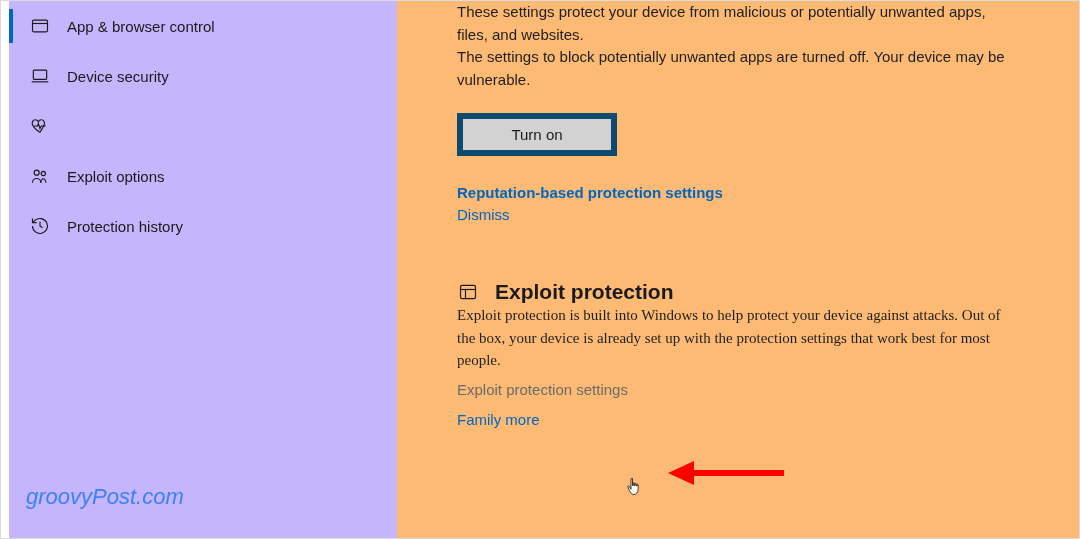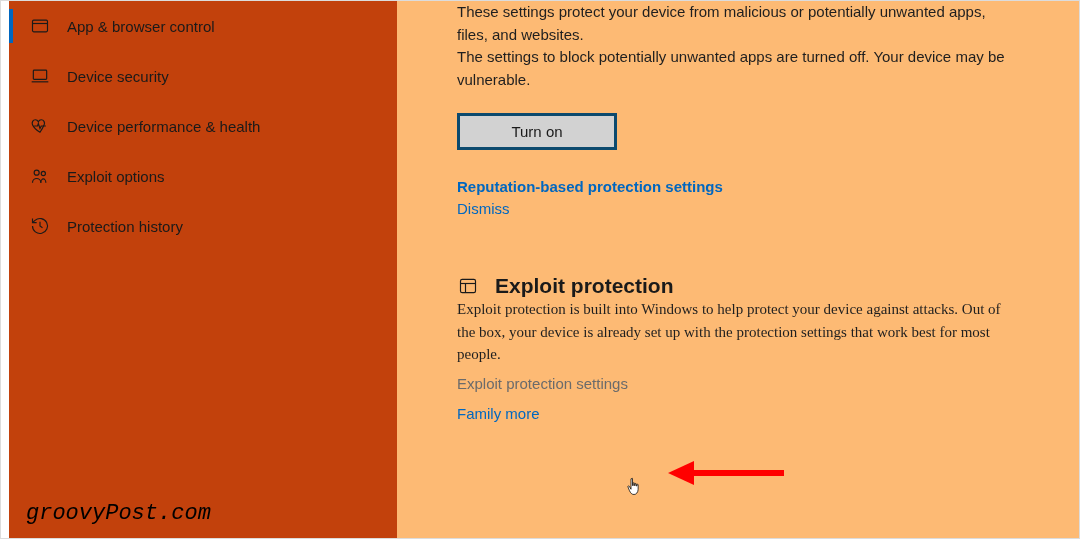"App & browser control" .sidebar { background: #c2410c -> #c4b5fd }
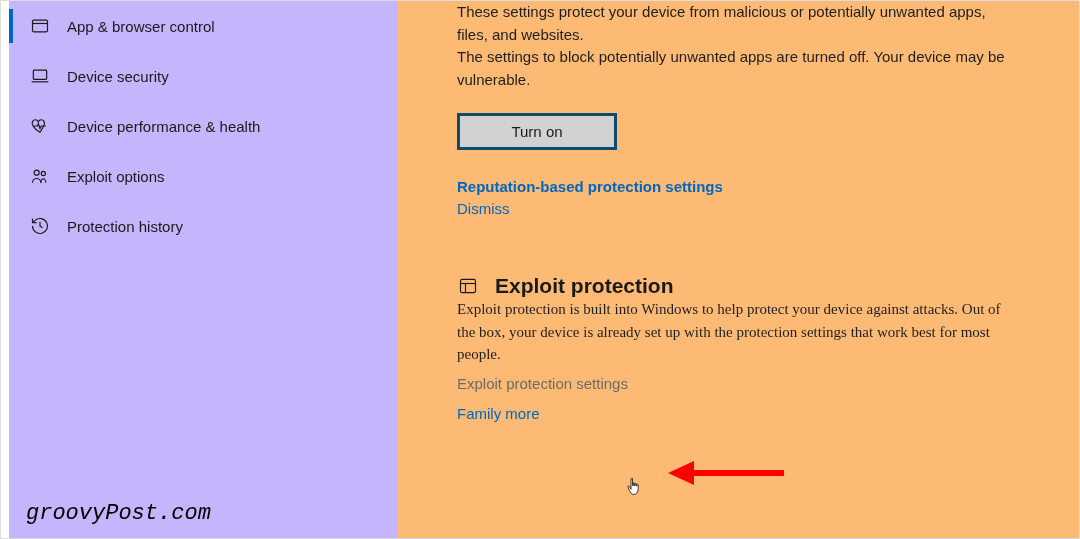"Device performance & health" span { html: <span>Device performance &amp; health</span> -> none }
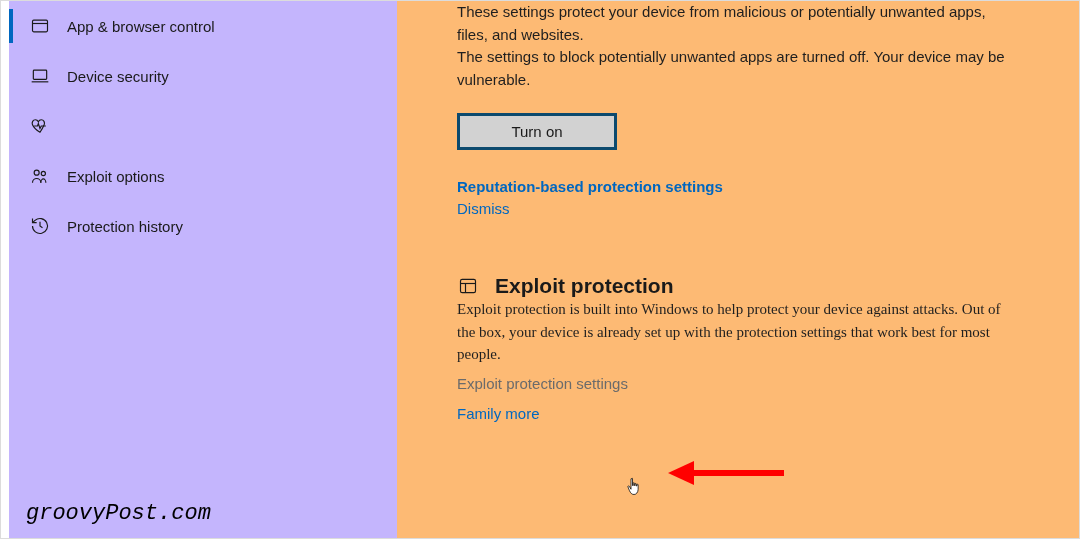"Turn on" .btn { border: 3px solid #0c4a6e -> 6px solid #0c4a6e }
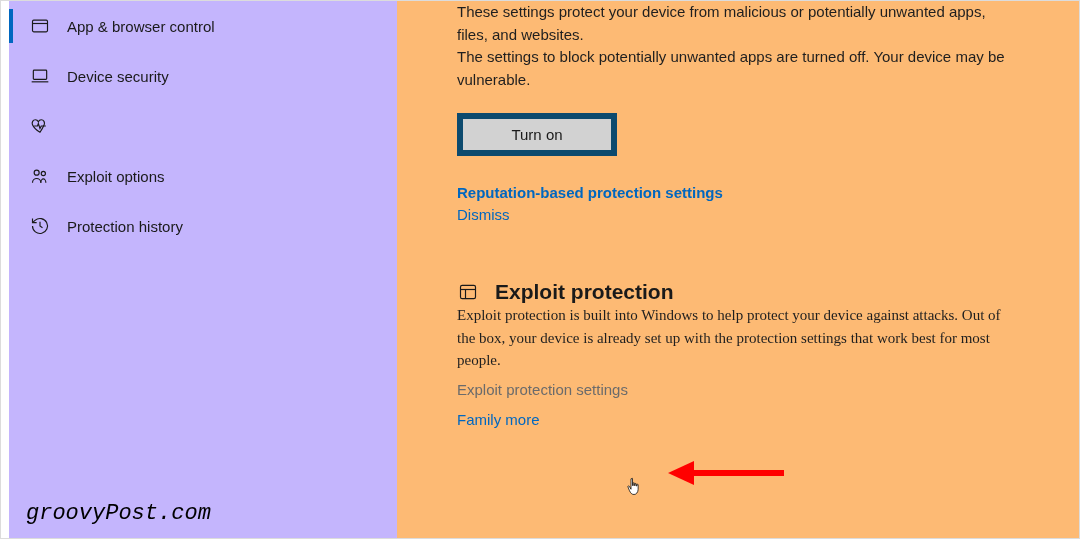"groovyPost.com" .watermark { bottom: 12px -> 28px; color: #000000 -> #3b82f6; font-family: Liberation Mono, monospace -> Liberation Sans, sans-serif }
